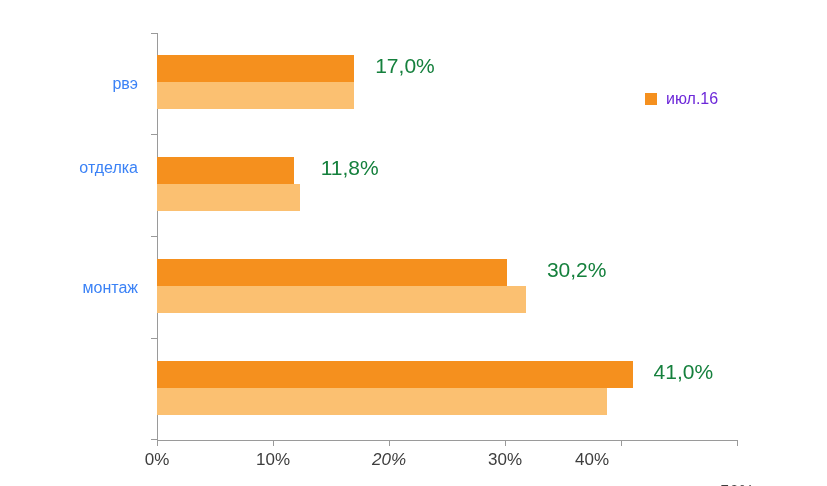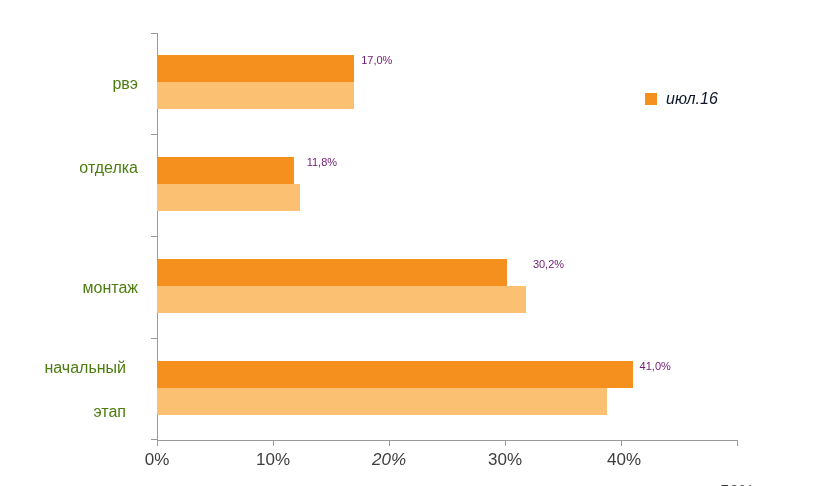"17,0%" .bar-label { color: #701a75 -> #15803d; font-size: 11px -> 21px; padding-left: 7px -> 21px }
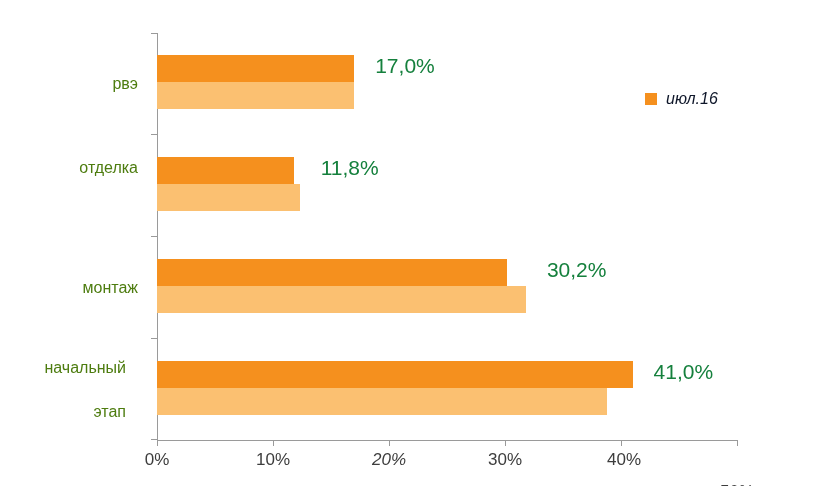"рвэ" .cat-label-slot span { color: #4d7c0f -> #3b82f6 }
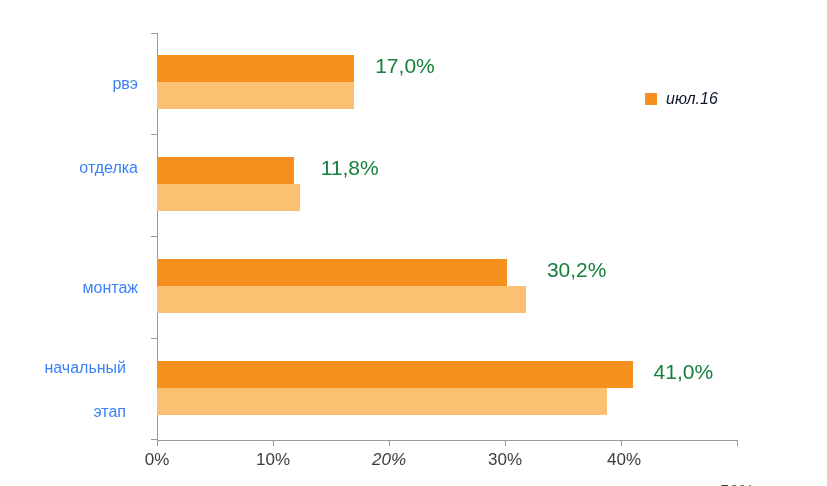"июл.16" .legend-text { color: #0f172a -> #6d28d9; font-style: italic -> none }
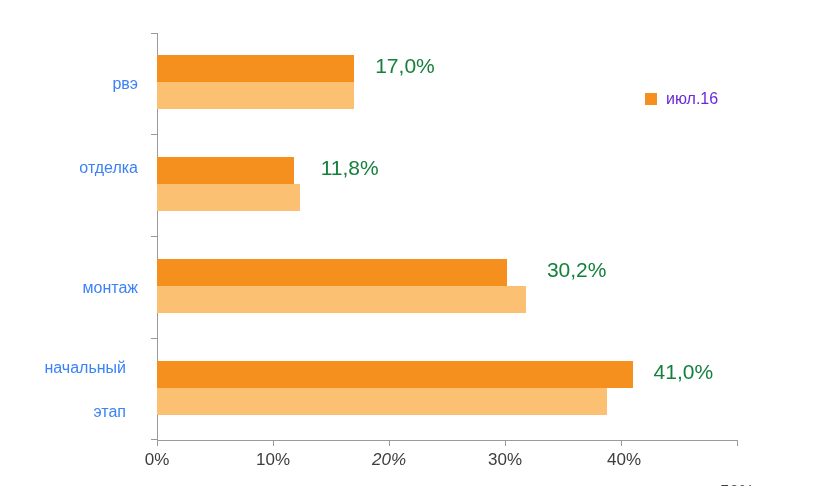"начальный" div.cat-label-slot { html: <div> <span> <span>начальный</span><br> <span>этап</span> </span> </div> -> none }
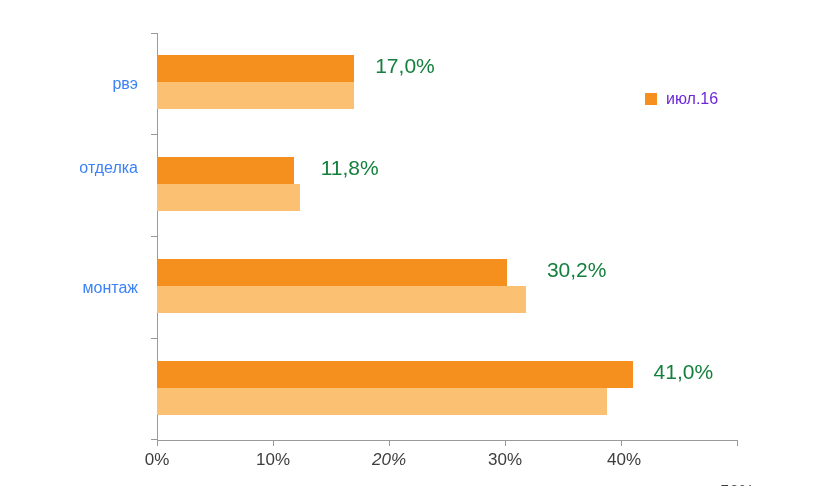"40%" div.xlabel { left: 624px -> 592px }
